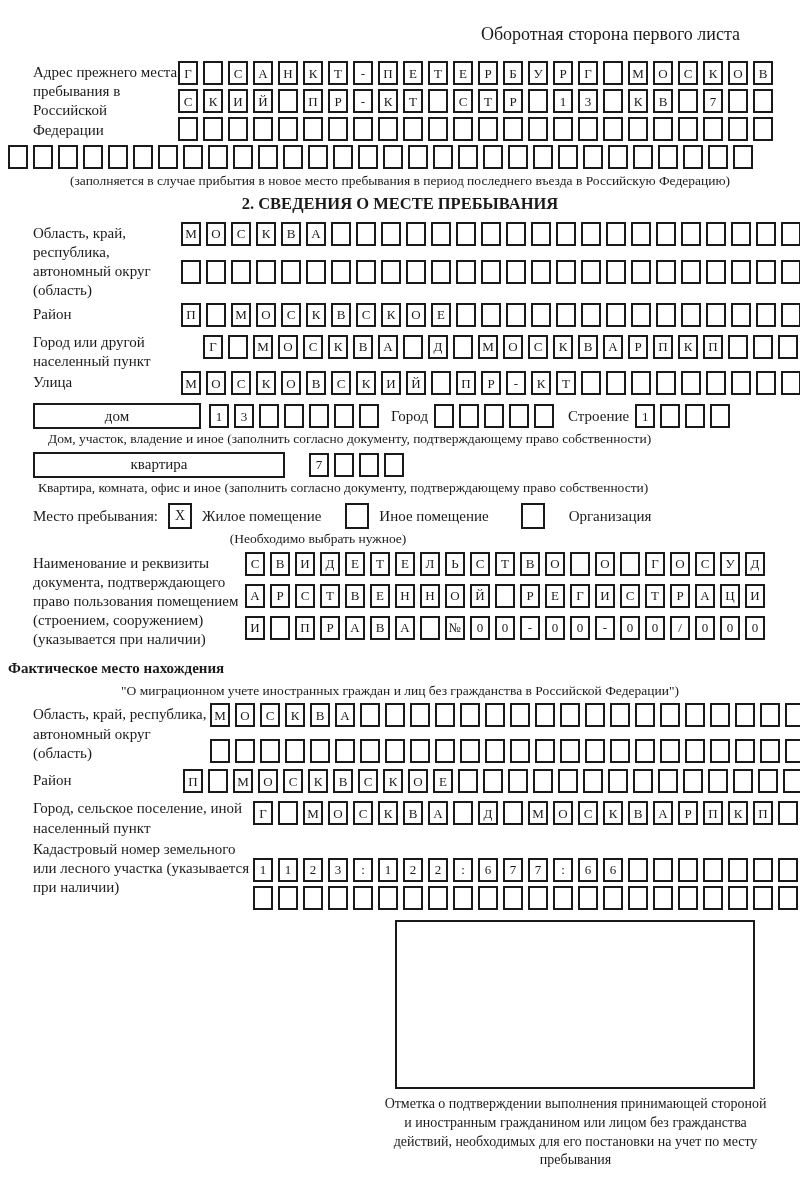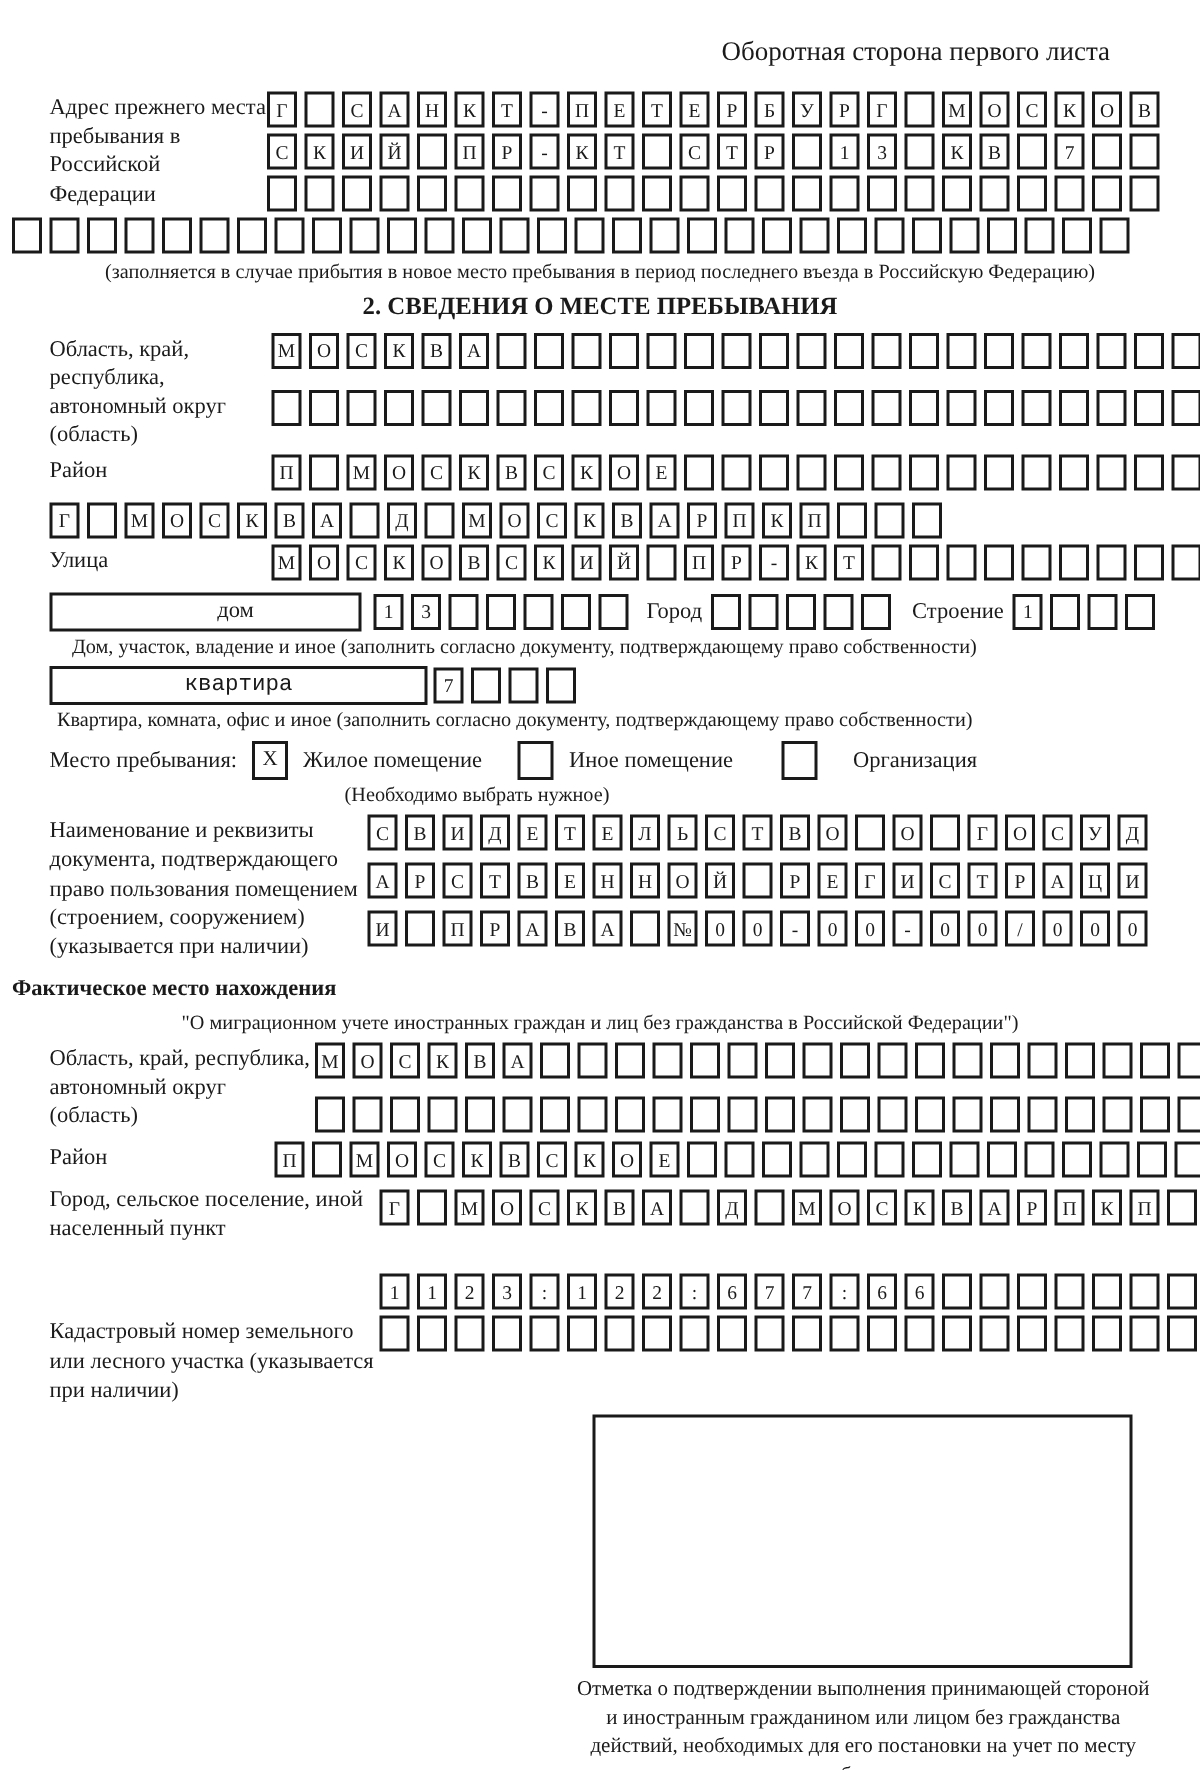"Город или другой населенный пункт" div.field-label { html: none -> <div>Город или другой населенный пункт</div> }
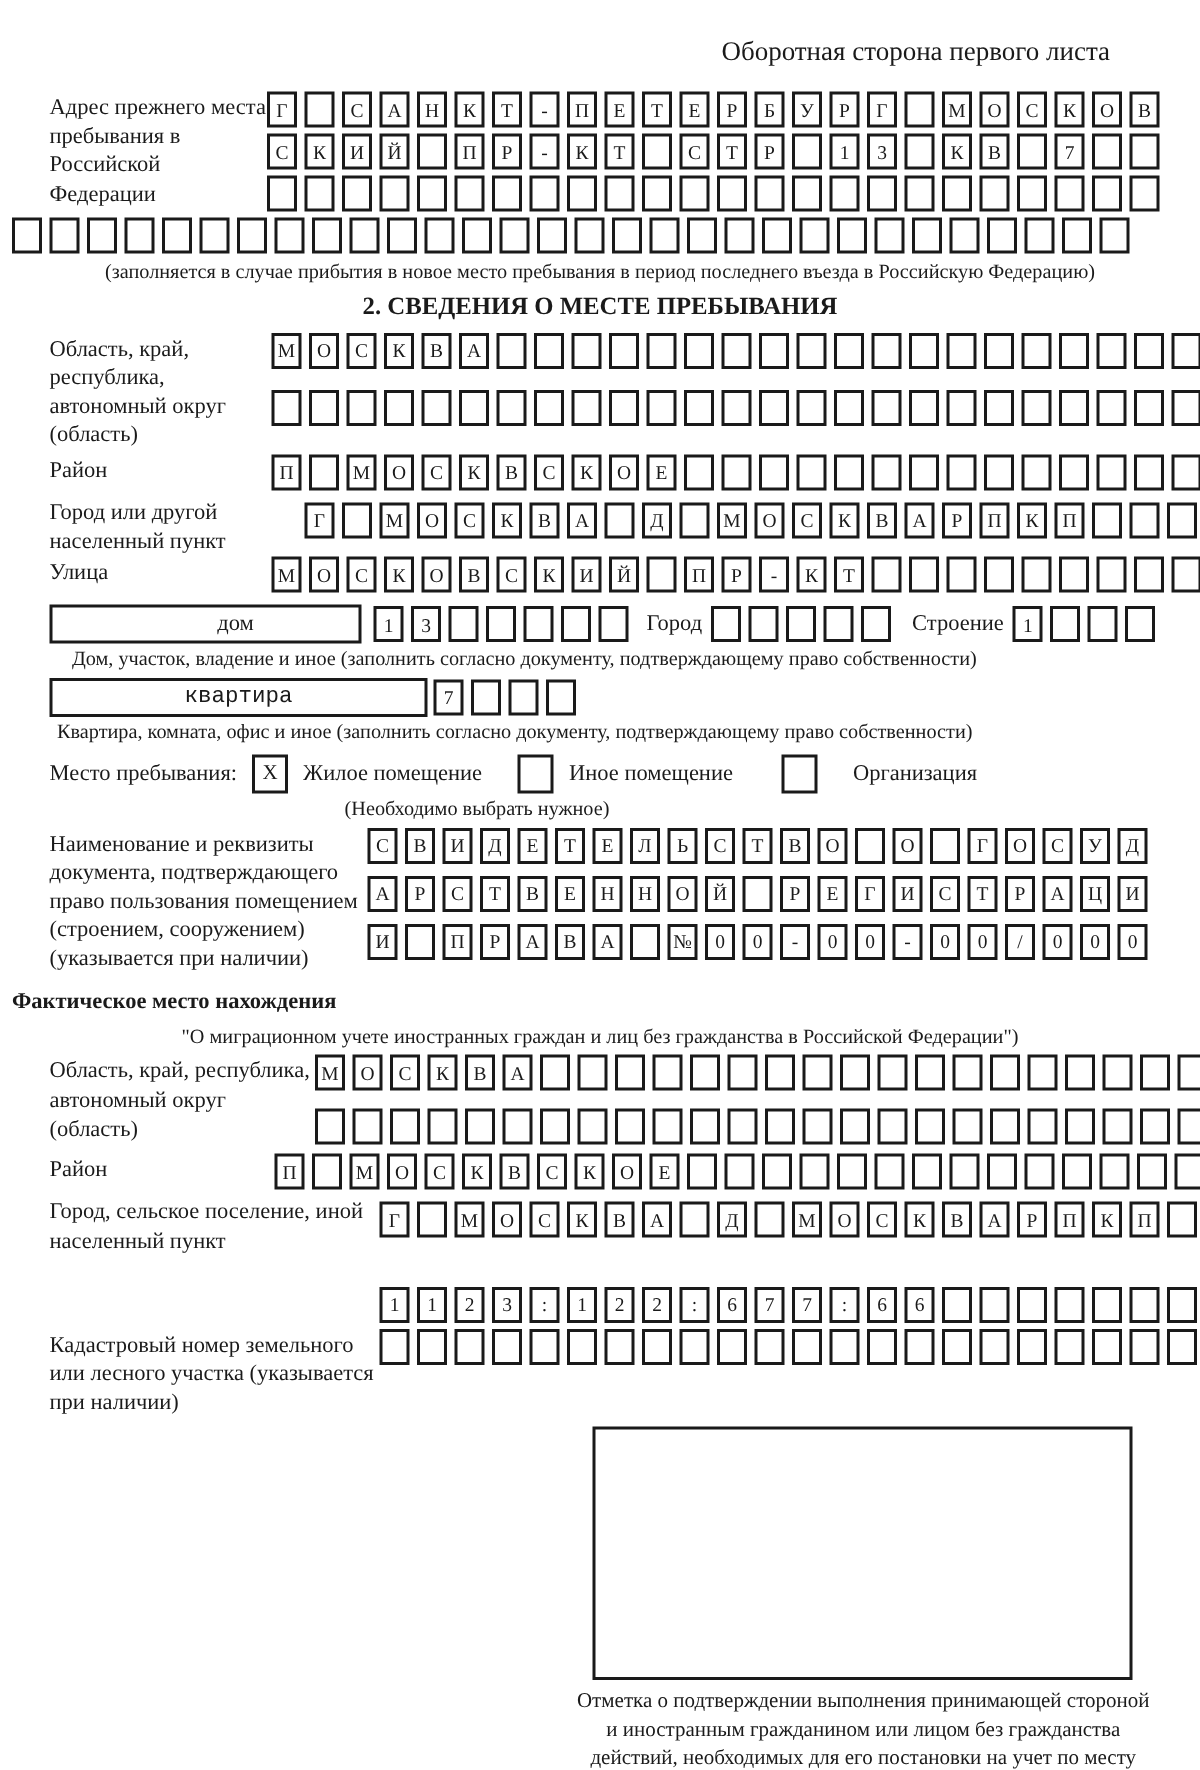"дом" .dom-box { padding-left: 40px -> none }
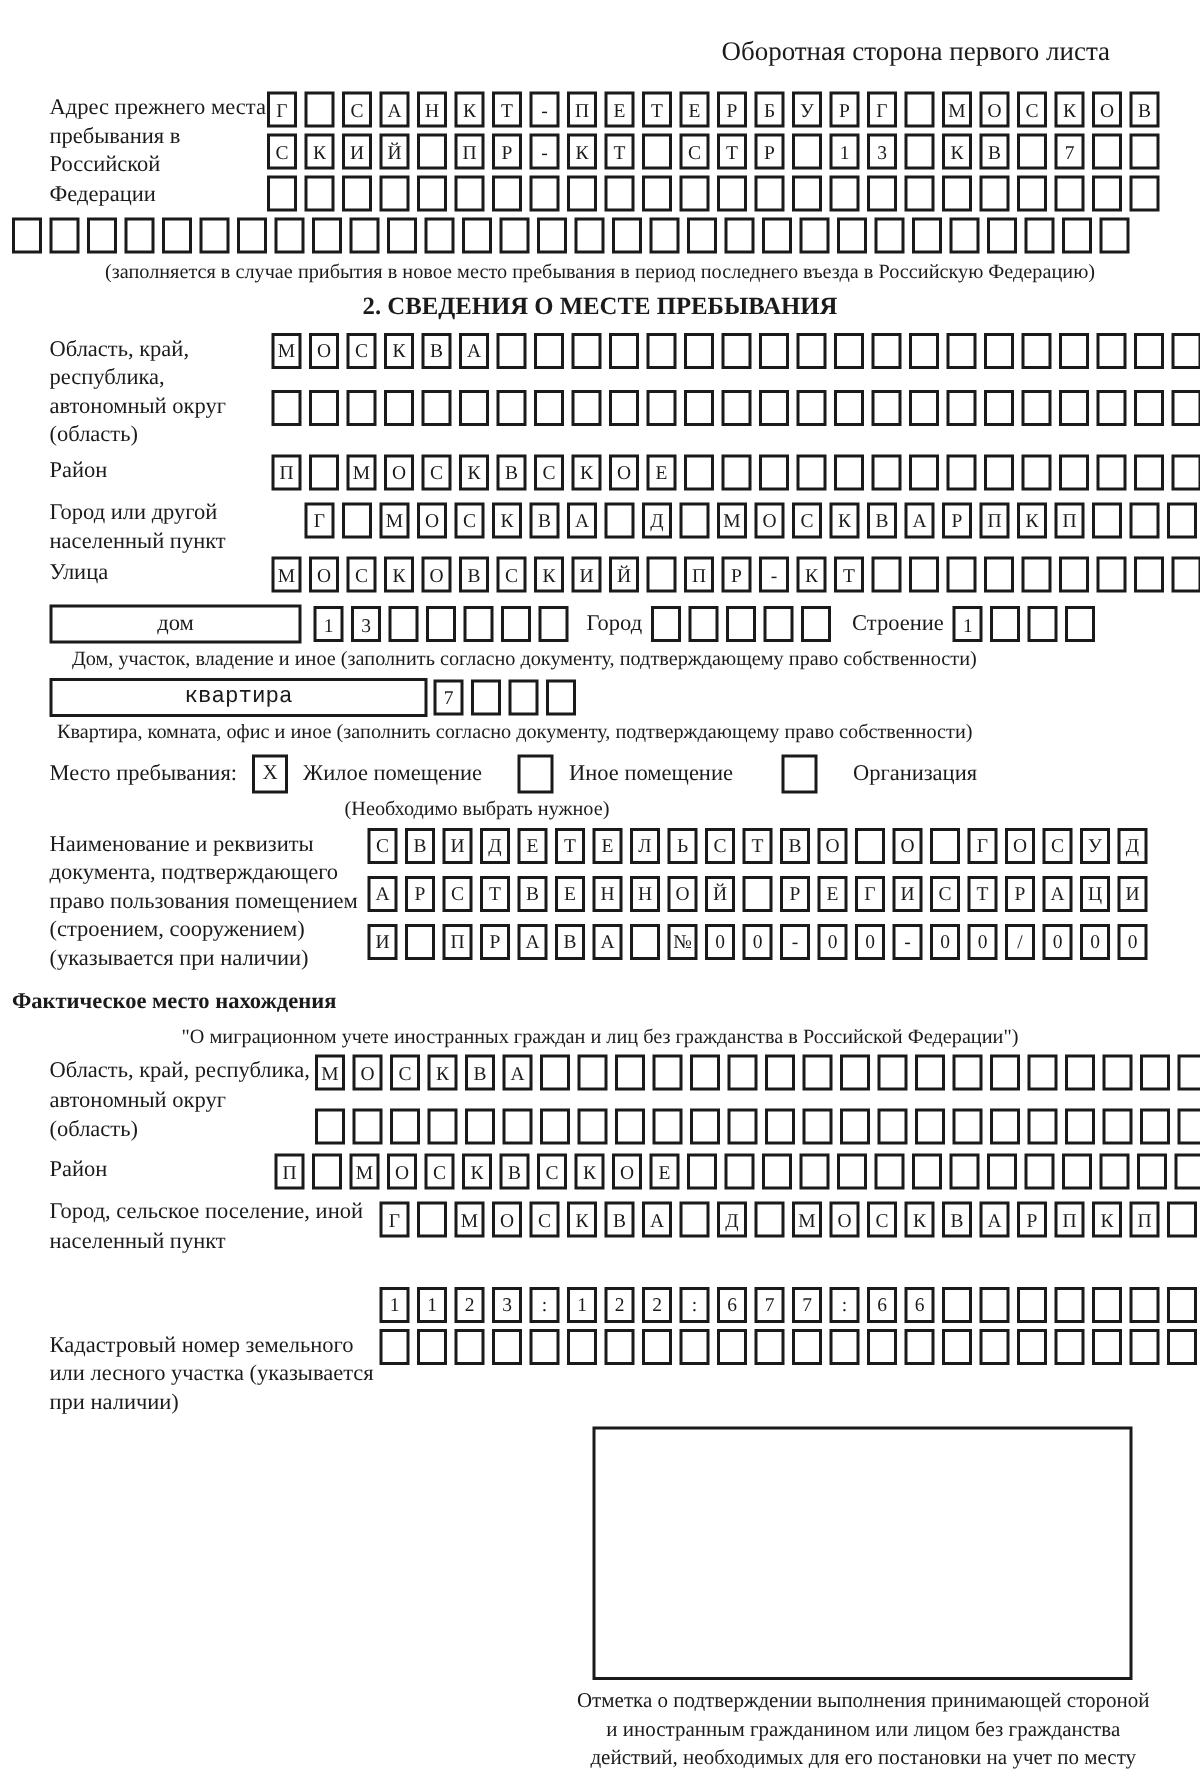"квартира" .kv-box { font-family: Liberation Mono, monospace -> none; margin-right: 4px -> 24px }
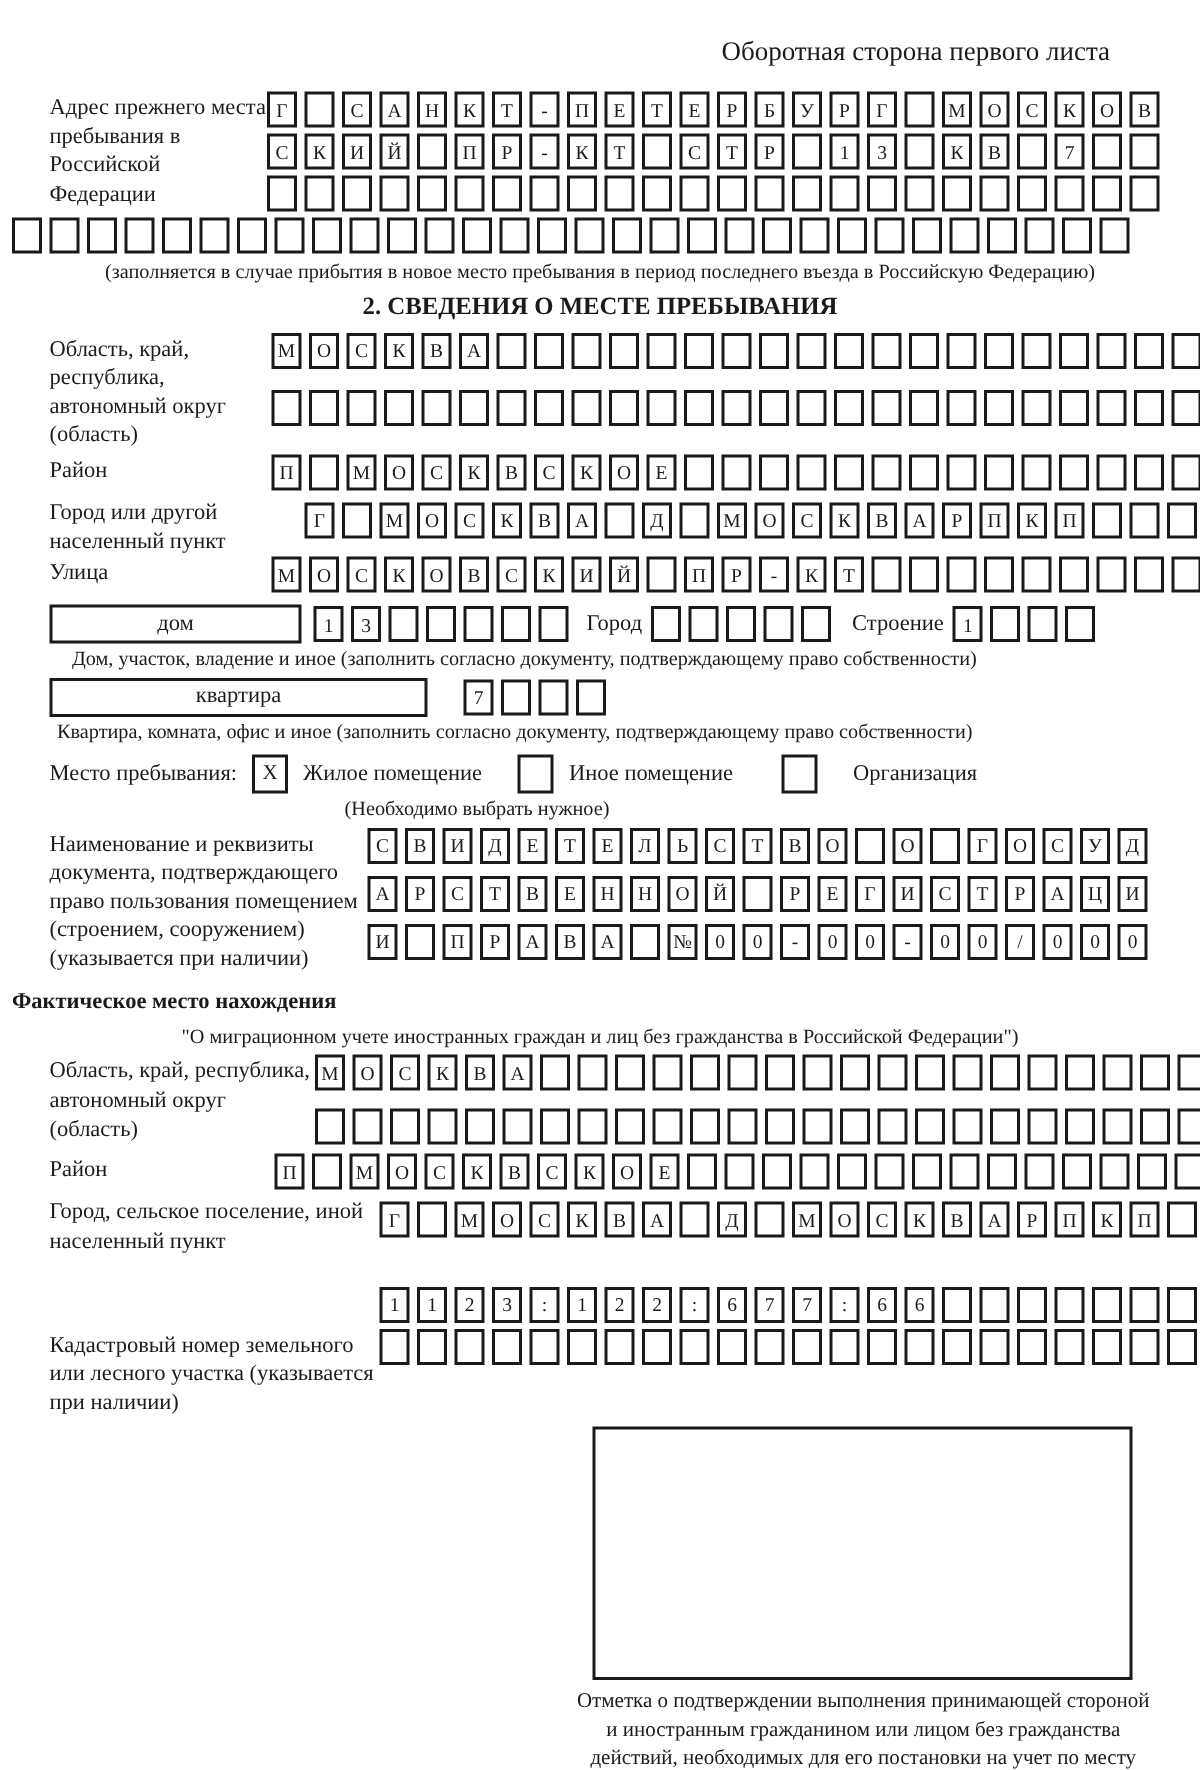"Кадастровый номер земельного или лесного" div.field-label { margin-top: 48px -> none }
